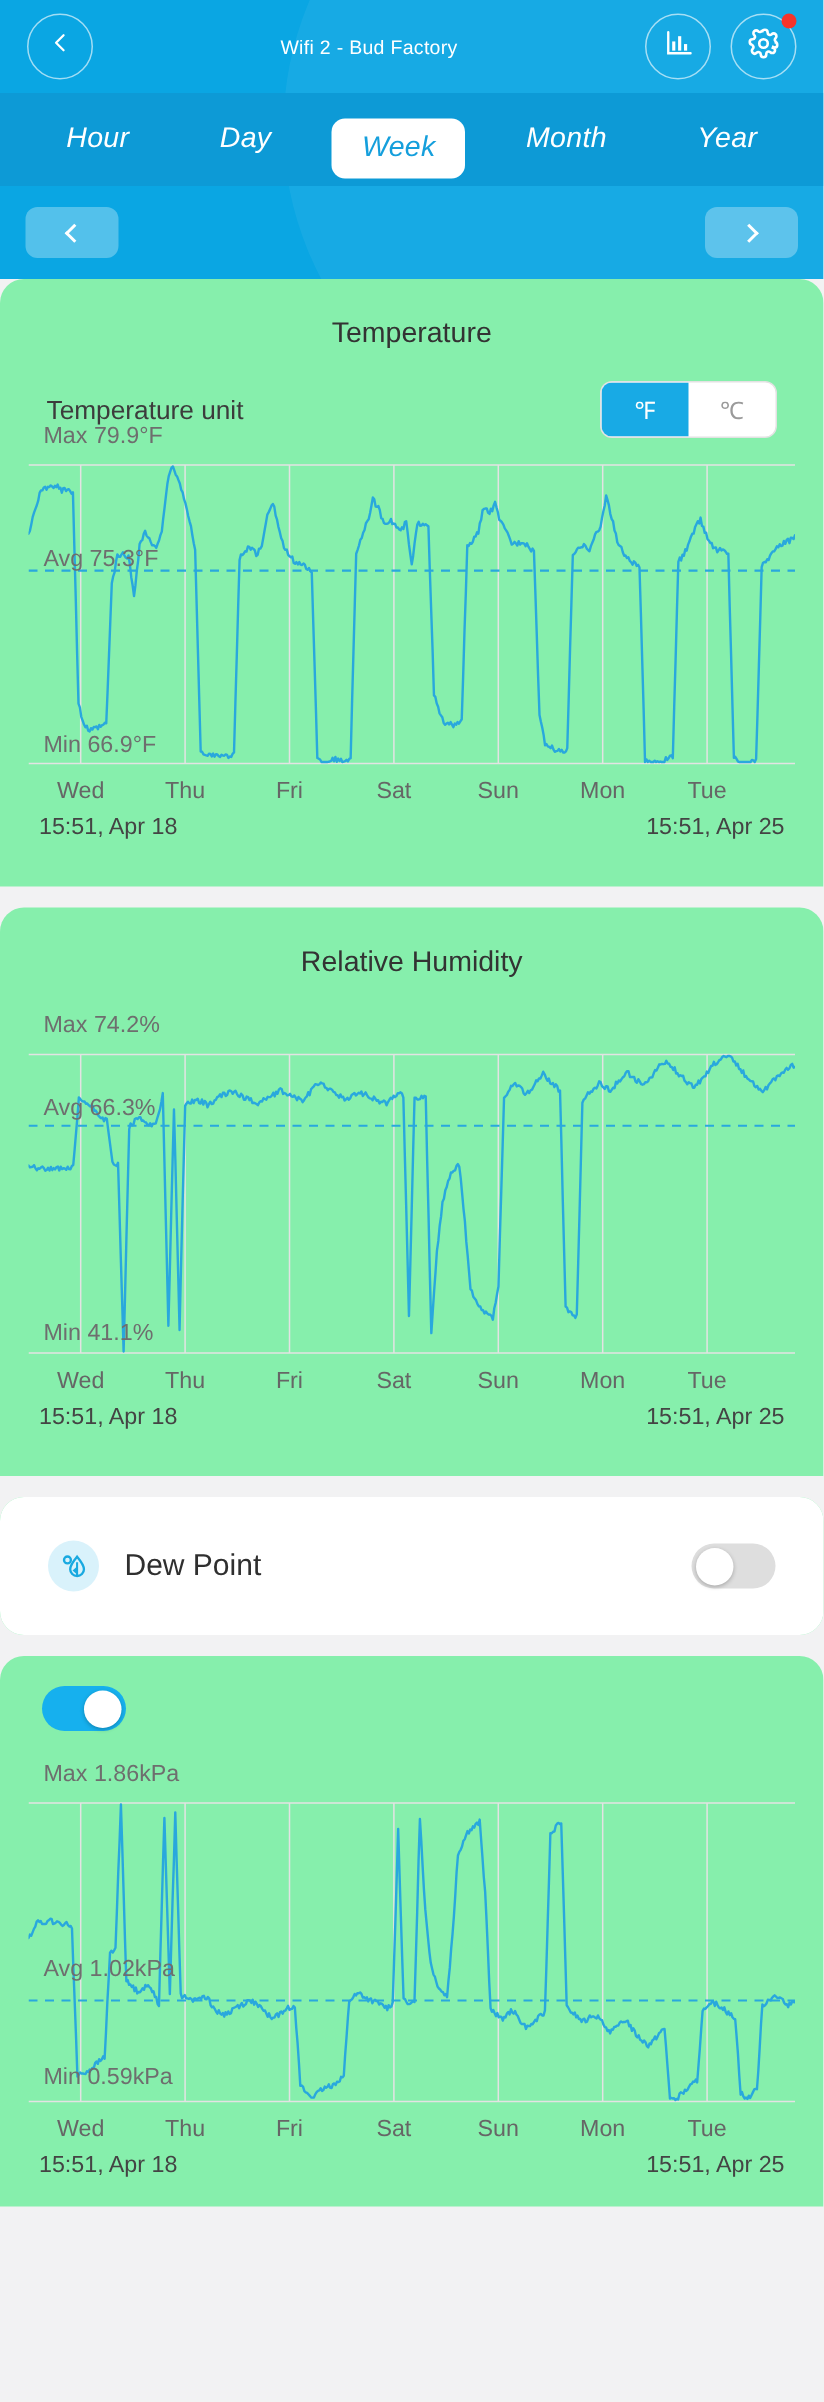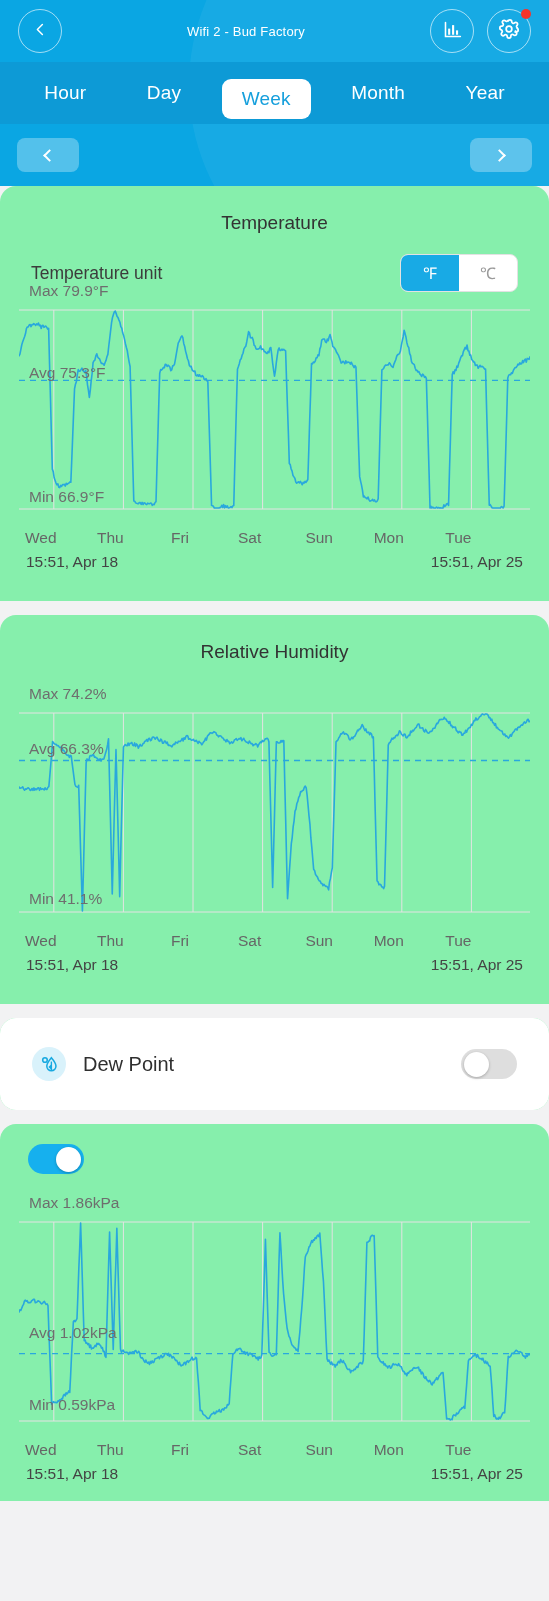"Hour" .tabbar { font-style: none -> italic }
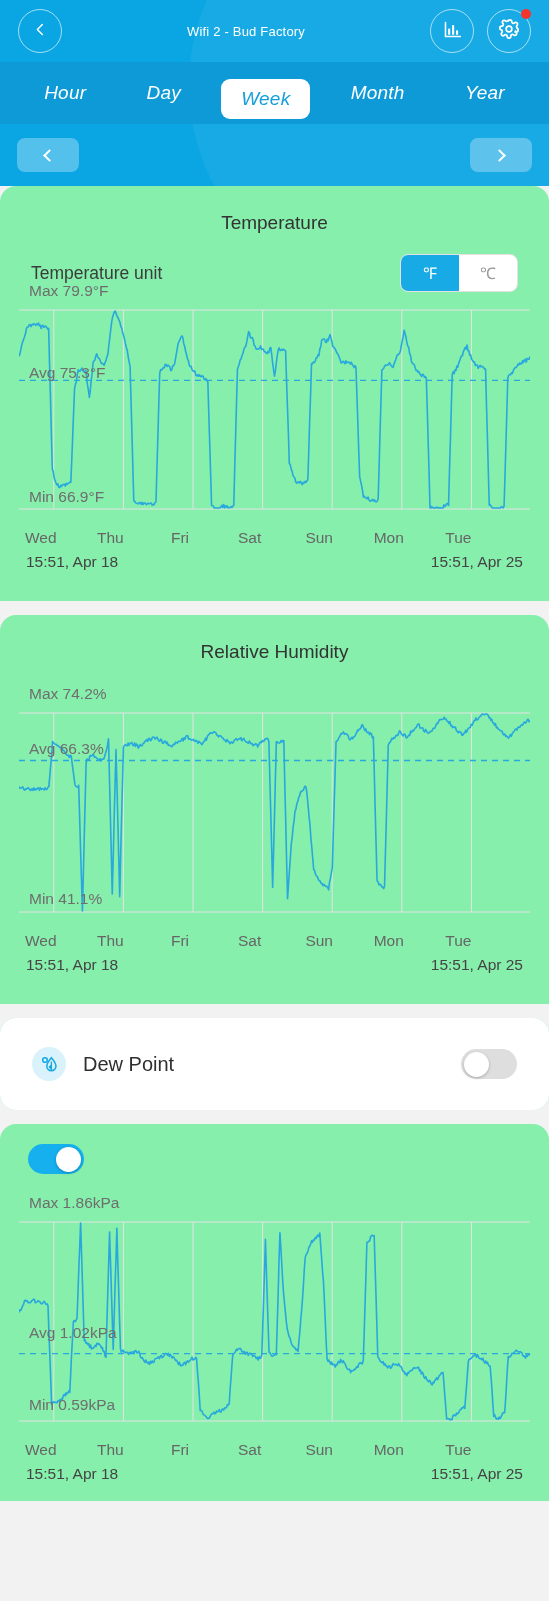"Wed" .axis-days { margin-top: 12px -> 2px; padding: 0 6px -> 0 19px }
